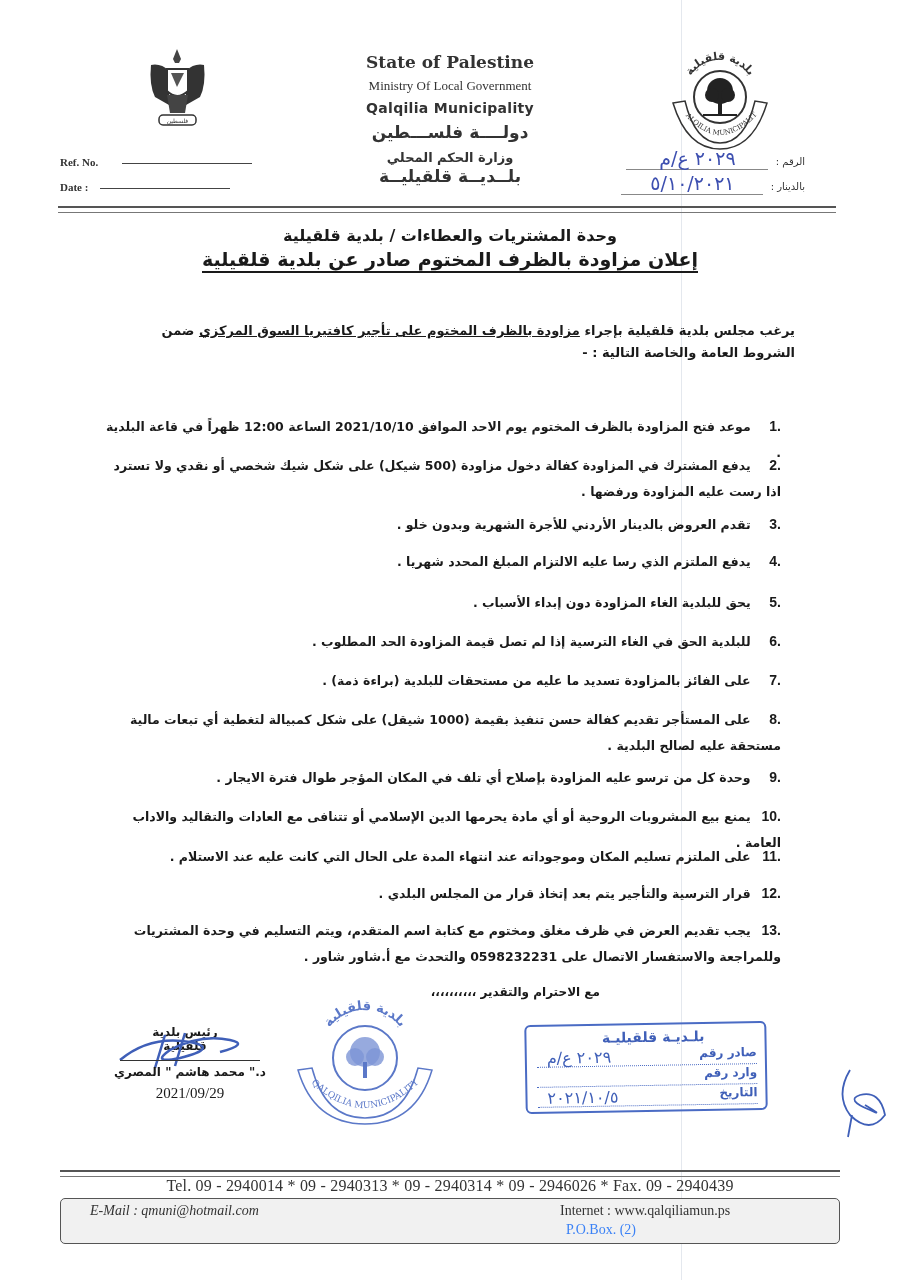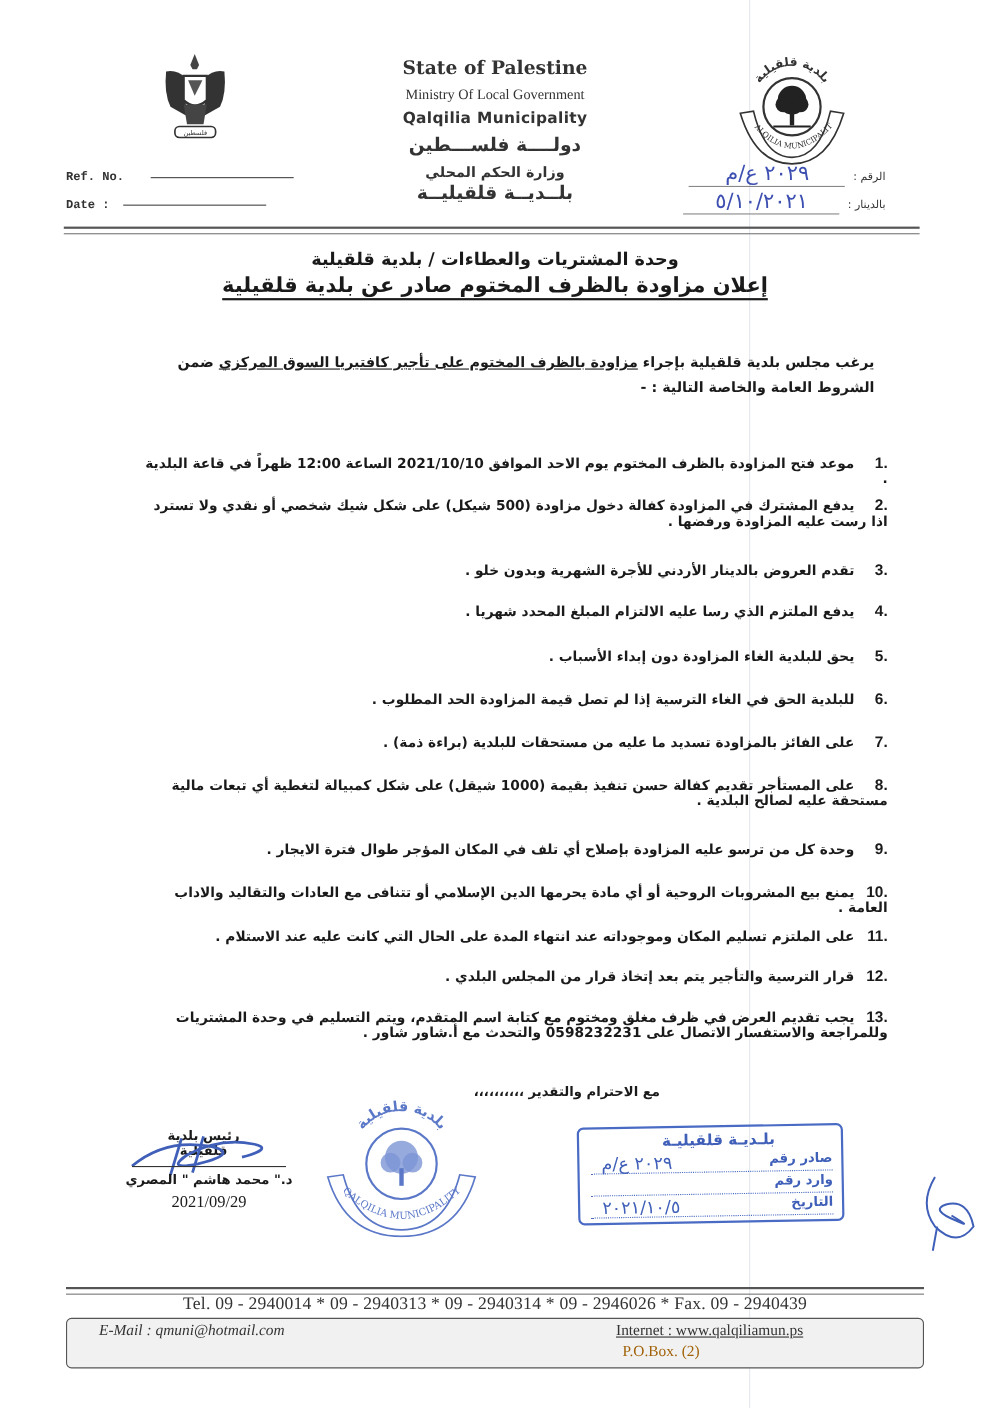"Ref. No." .ref-row { font-family: Liberation Mono, monospace -> Liberation Serif, serif }
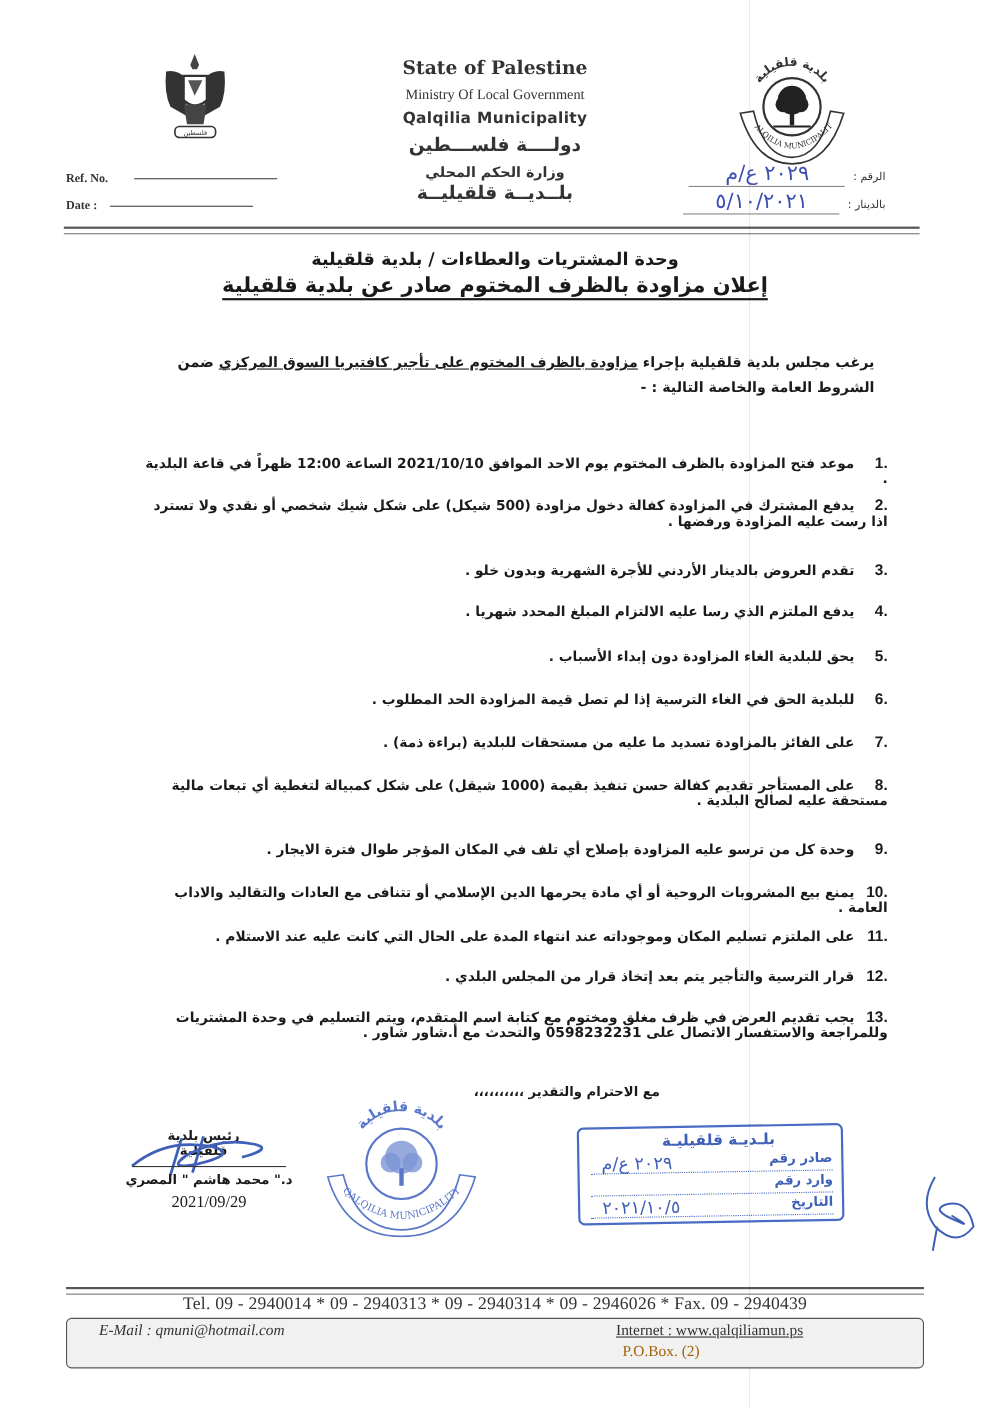"1. موعد فتح المزاودة بالظرف" .cond { line-height: 14px -> 26px; right: 98px -> 124px }
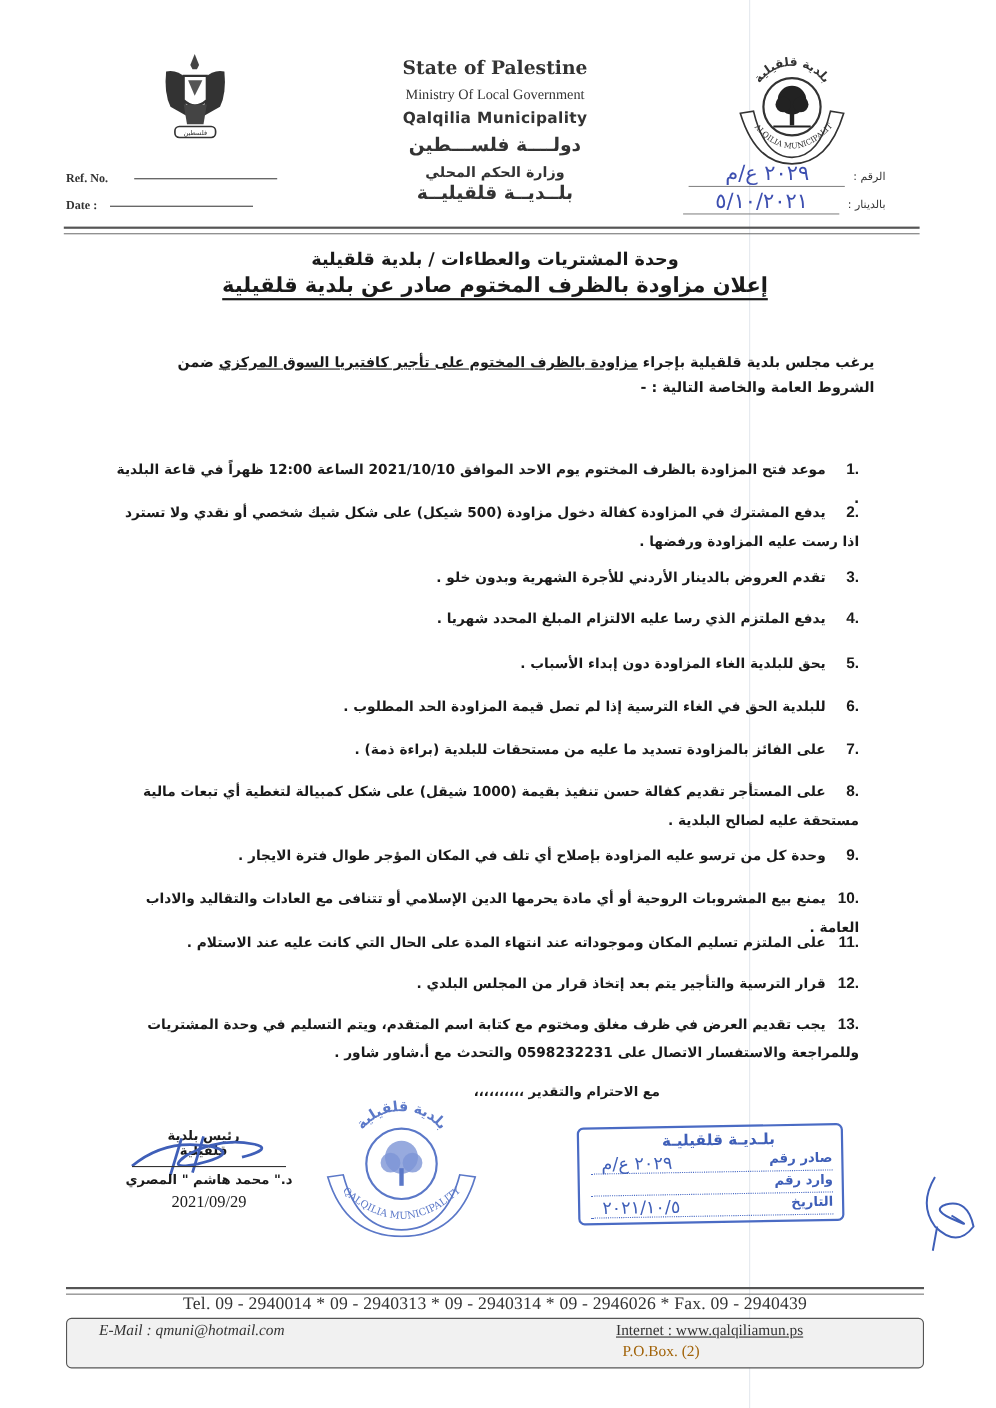"Internet : www.qalqiliamun.ps" .ftr-web { text-decoration: underline -> none }
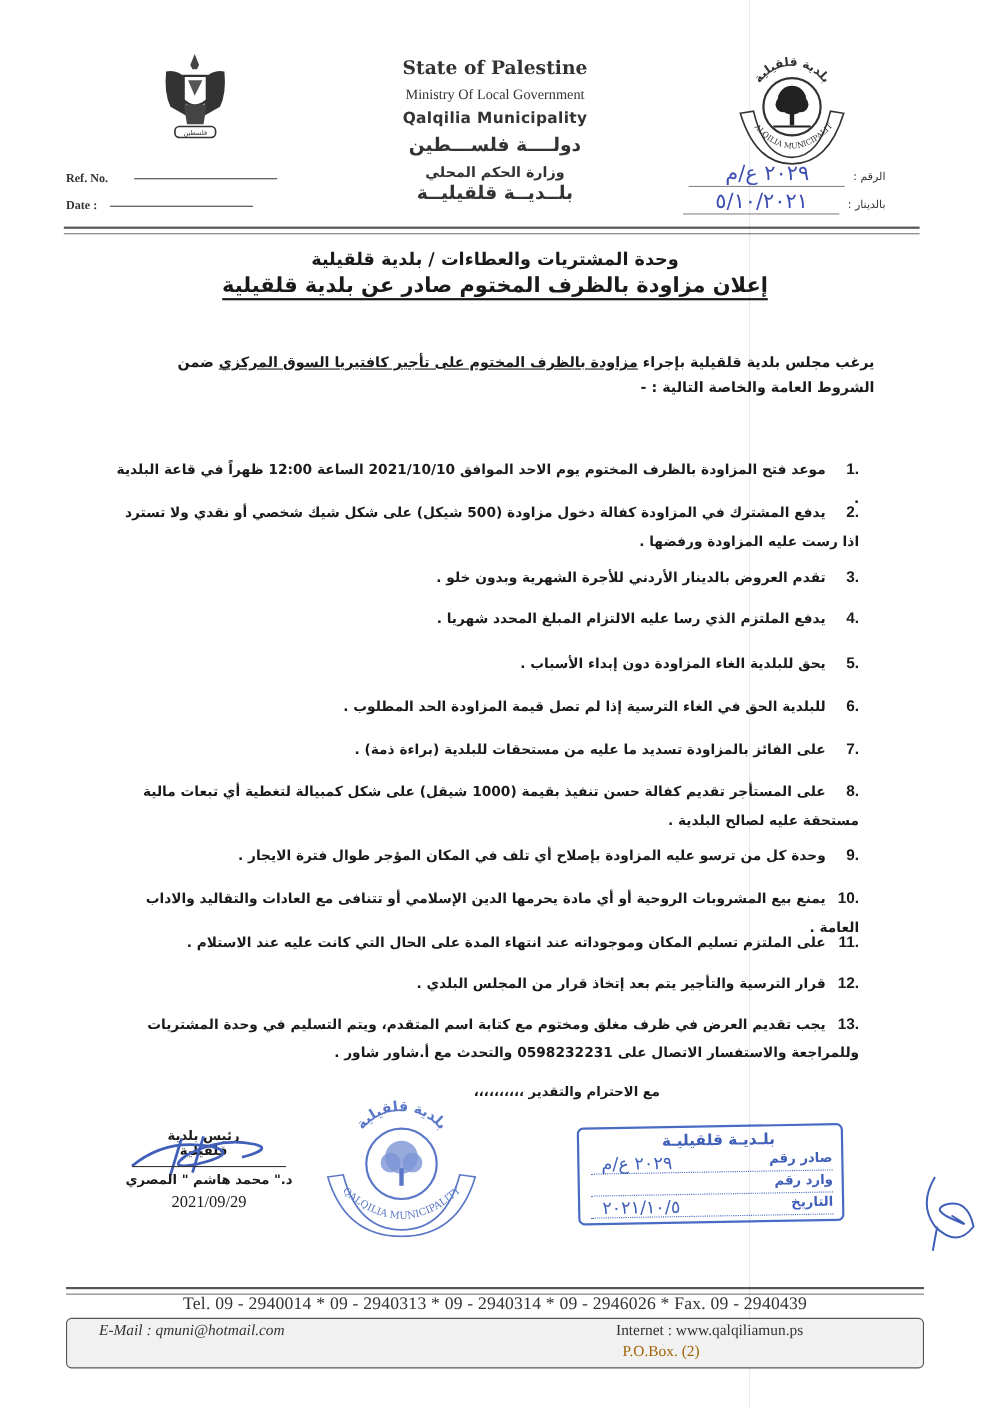"P.O.Box. (2)" .ftr-pobox { color: #a16207 -> #3b82f6 }
